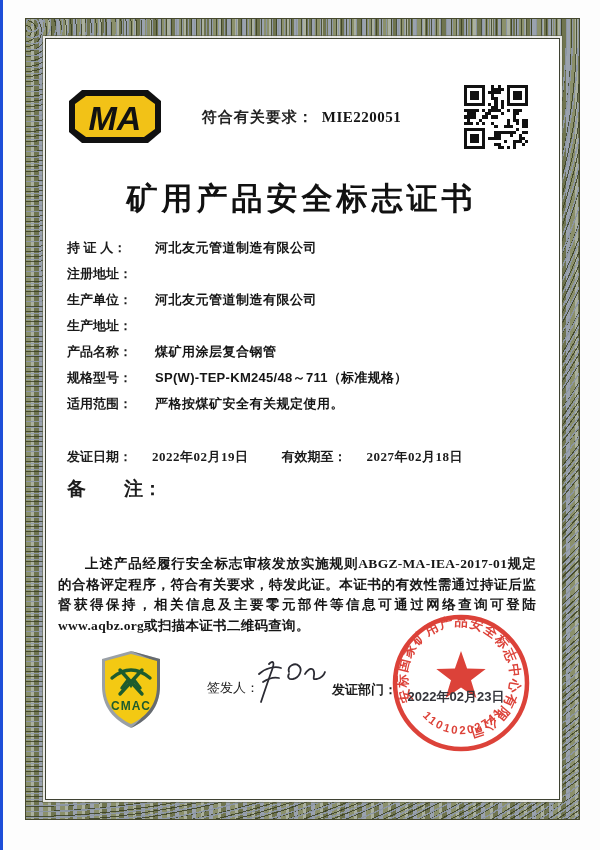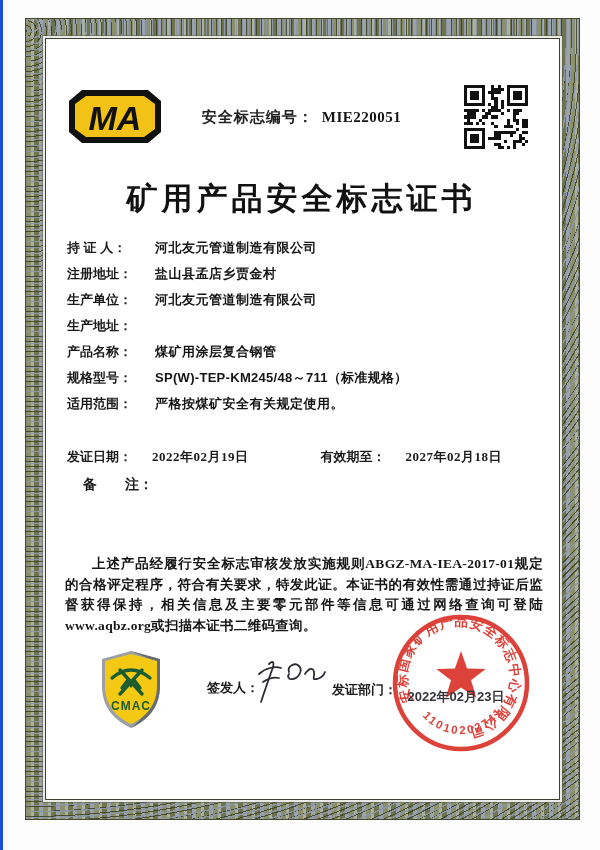"安全标志编号：" span.lab { text: 安全标志编号 -> 符合有关要求 }
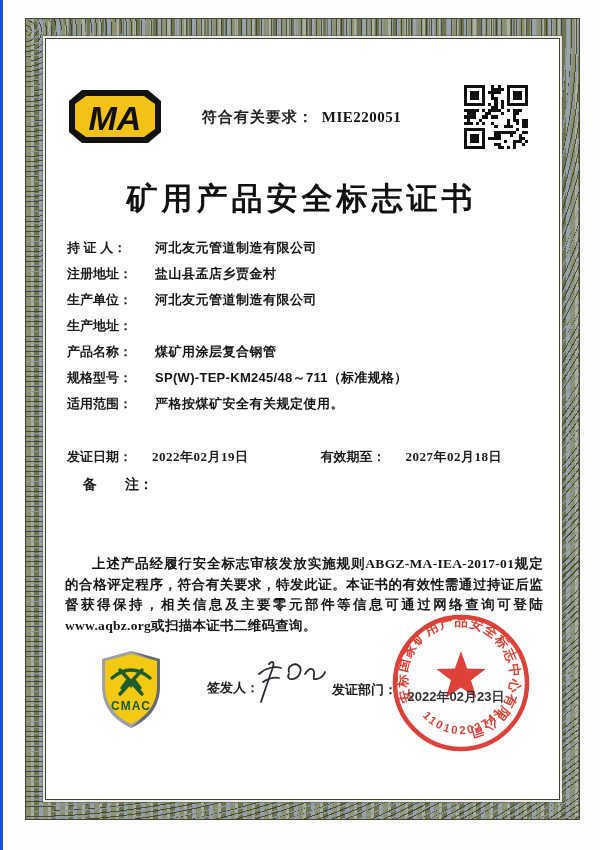"盐山县孟店乡贾金村" span.val { html: <span>盐山县孟店乡贾金村</span> -> none }
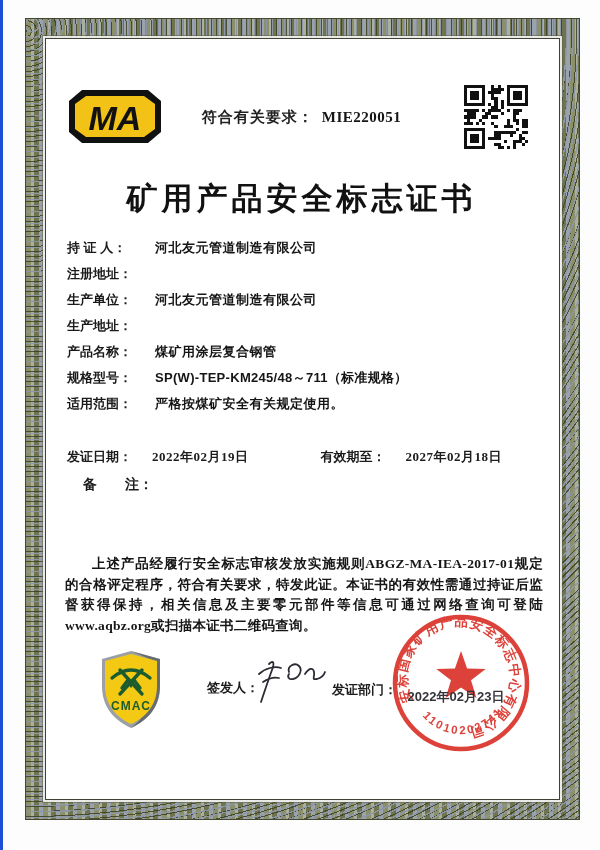"有效期至：" .dates .valid-lab { margin-left: 72px -> 33px }
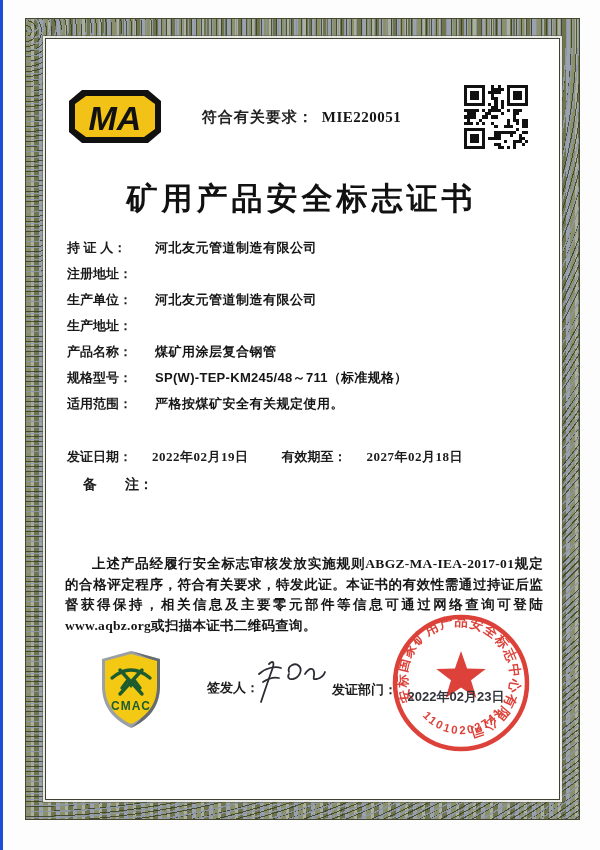"备 注：" .remark { font-size: 14px -> 19px; left: 80px -> 64px }
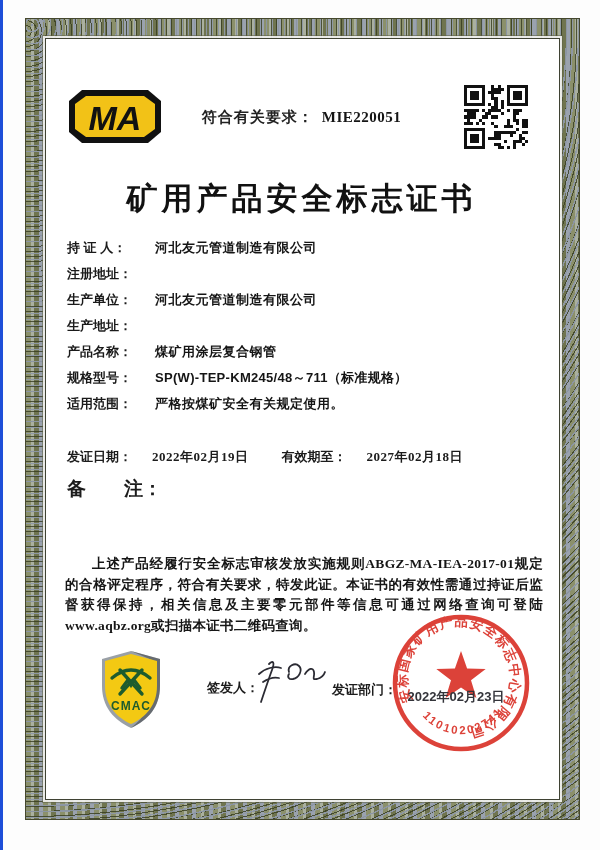"上述产品经履行安全标志审核发放实施规则ABGZ-MA-IEA-2017-01规定" .statement { left: 62px -> 55px }
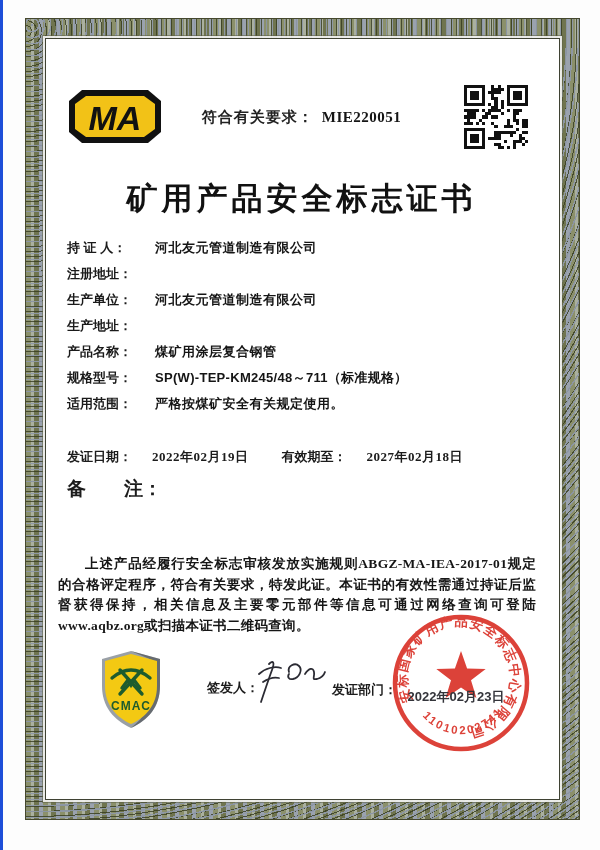"签发人：" .signer { font-weight: 700 -> 400 }
